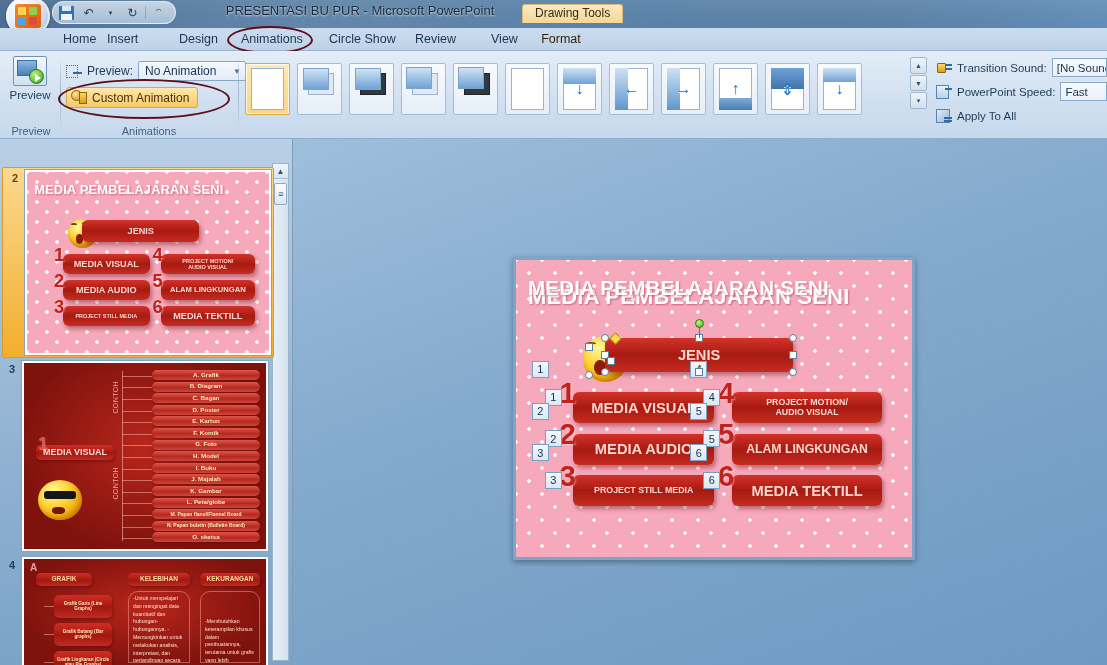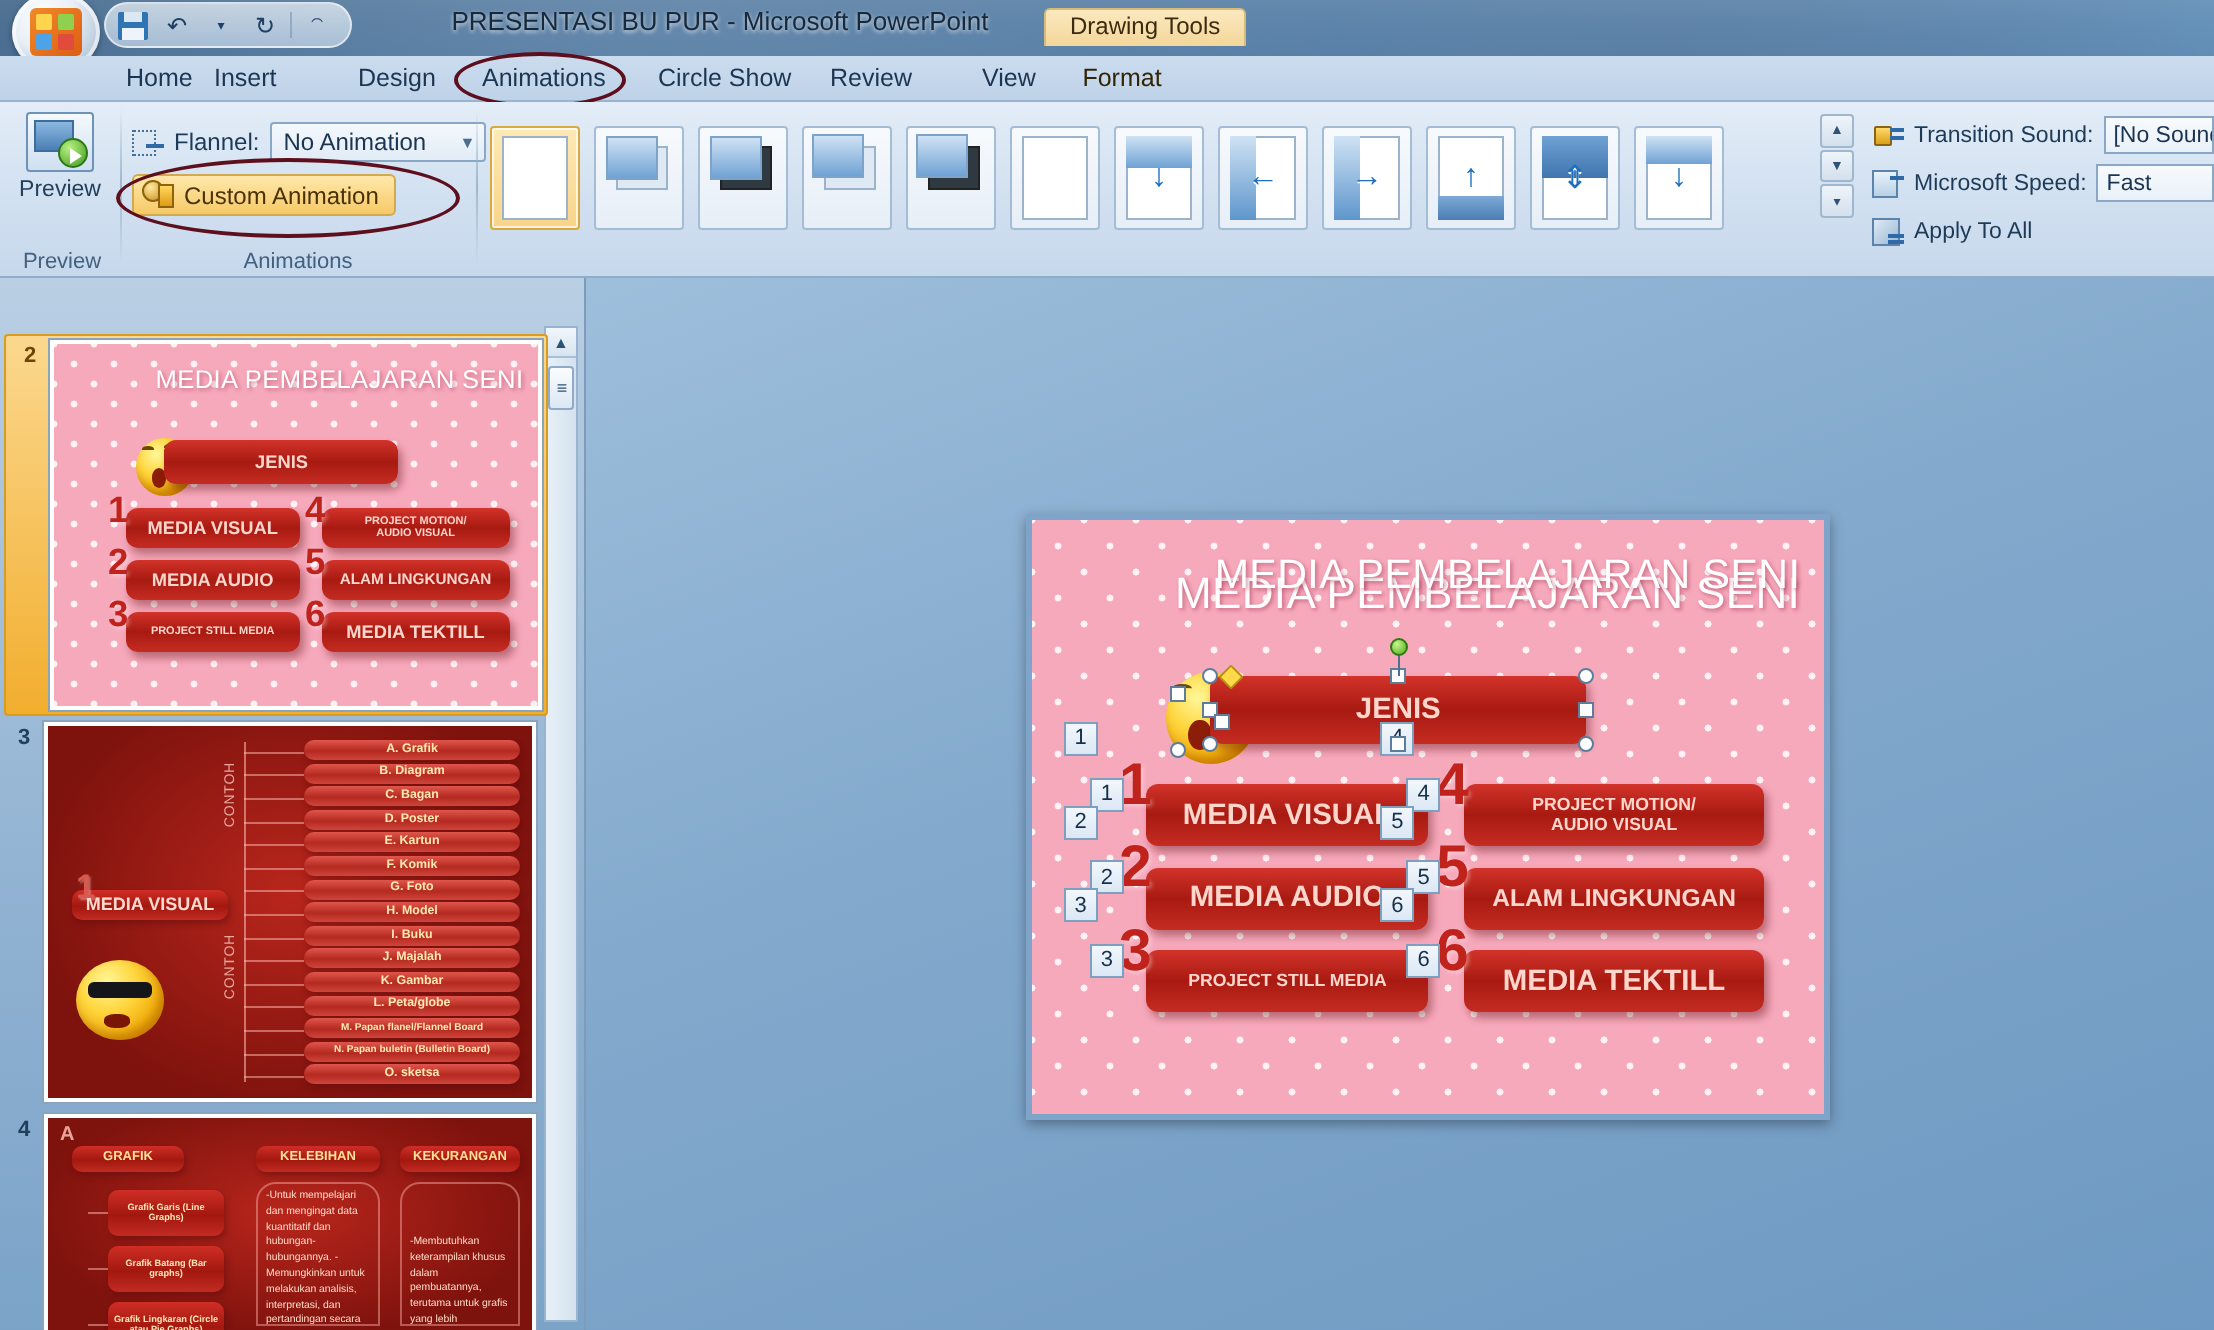"Flannel:" div { text: Flannel -> Preview }
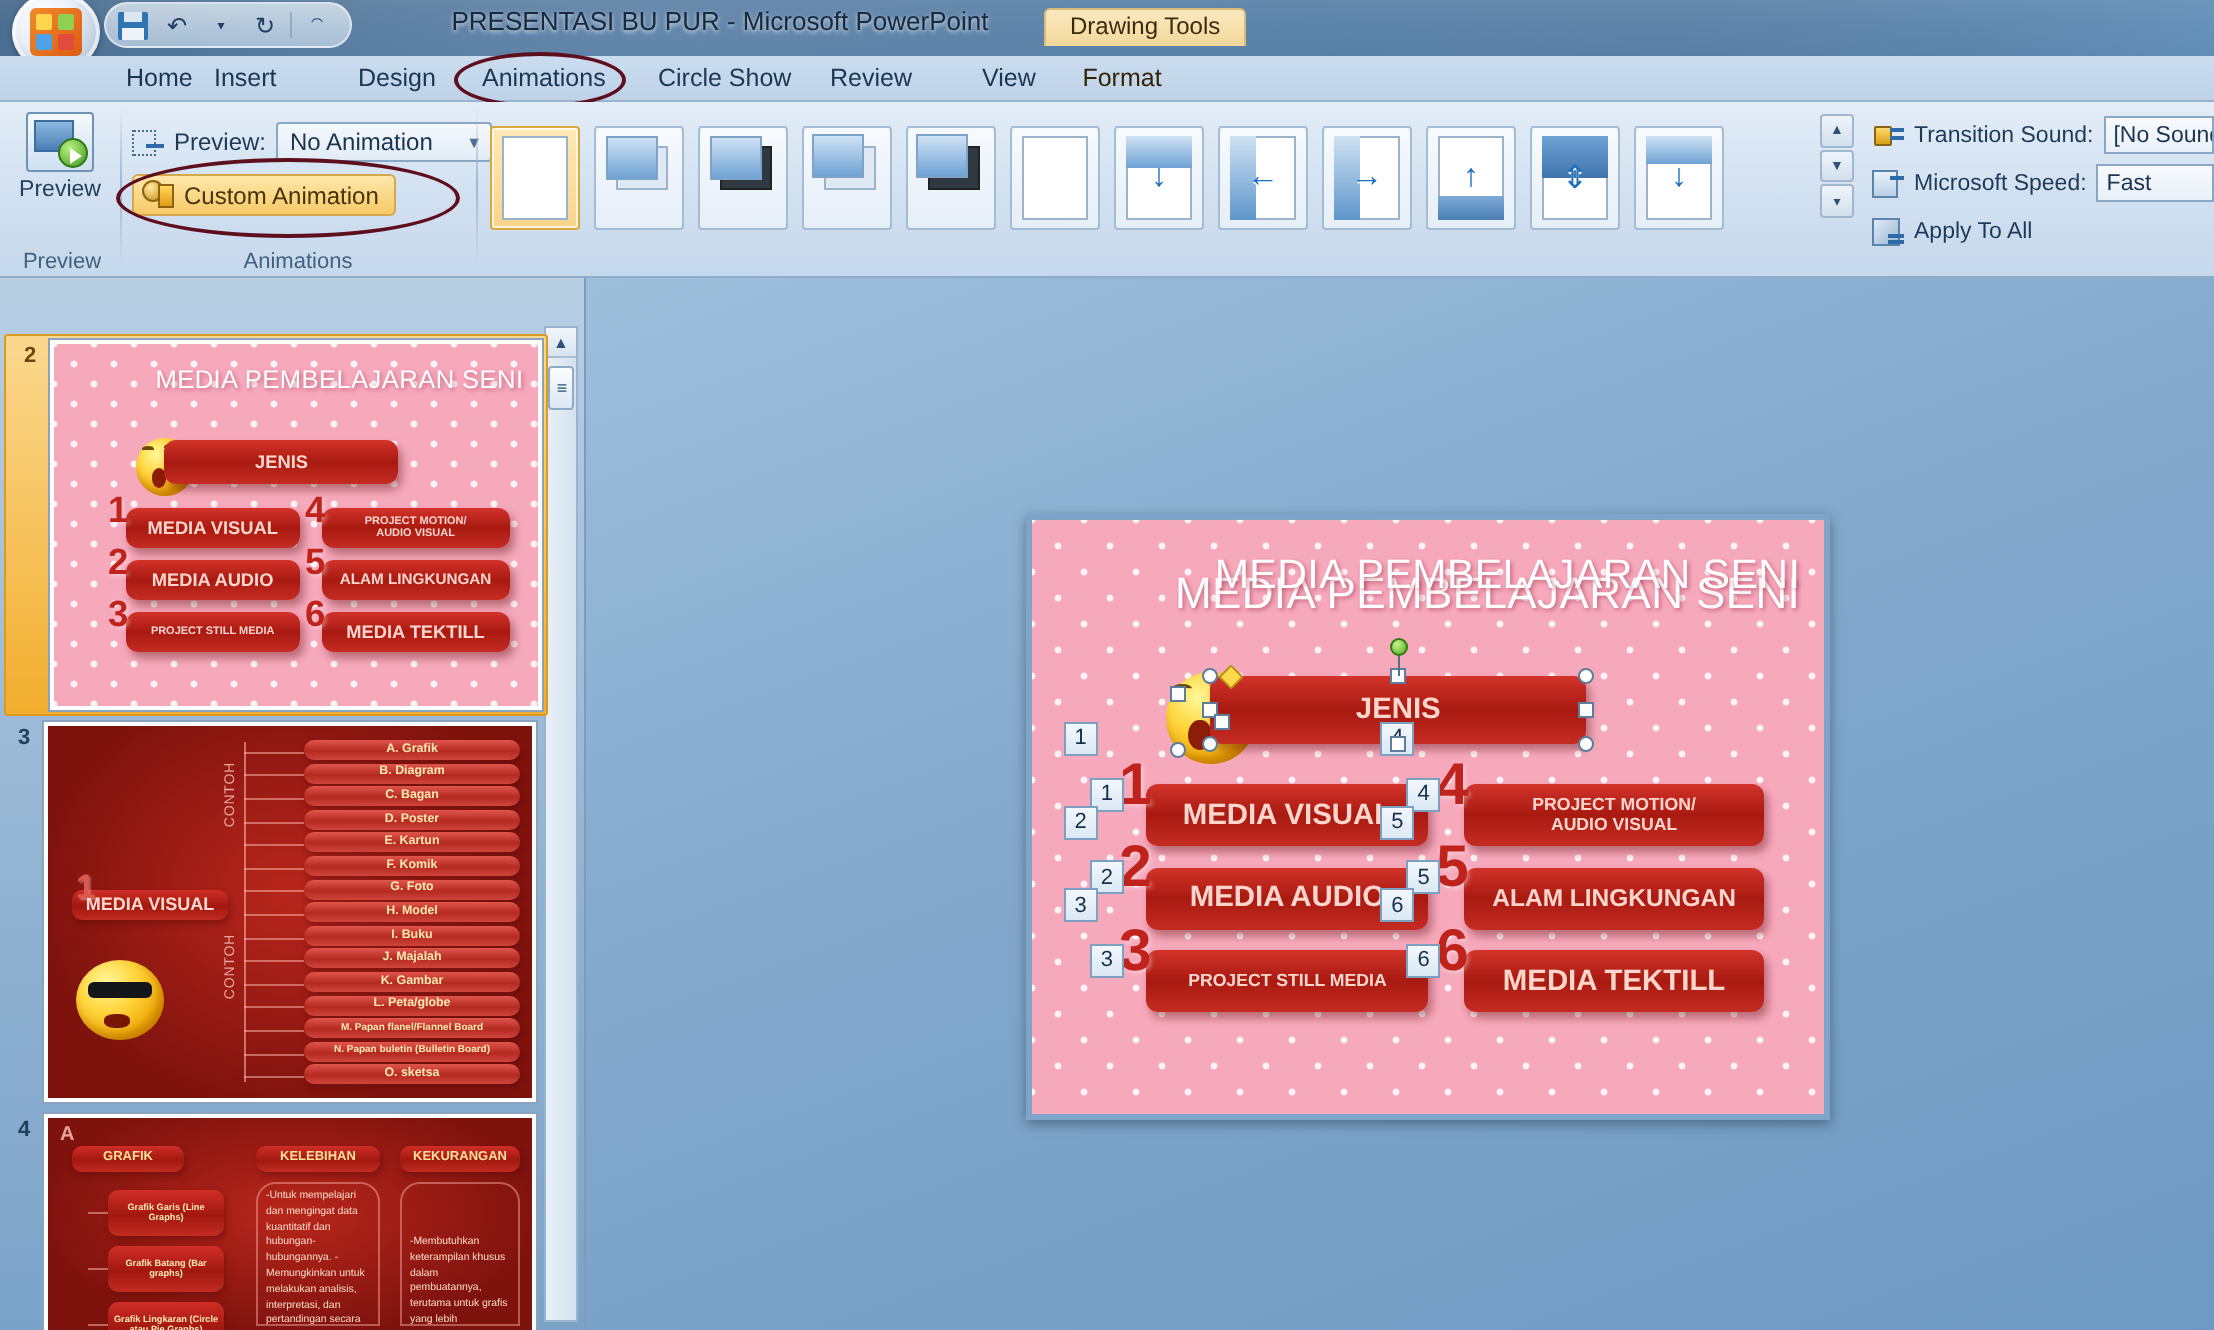"Microsoft Speed:" span.tprop-label { text: Microsoft -> PowerPoint }
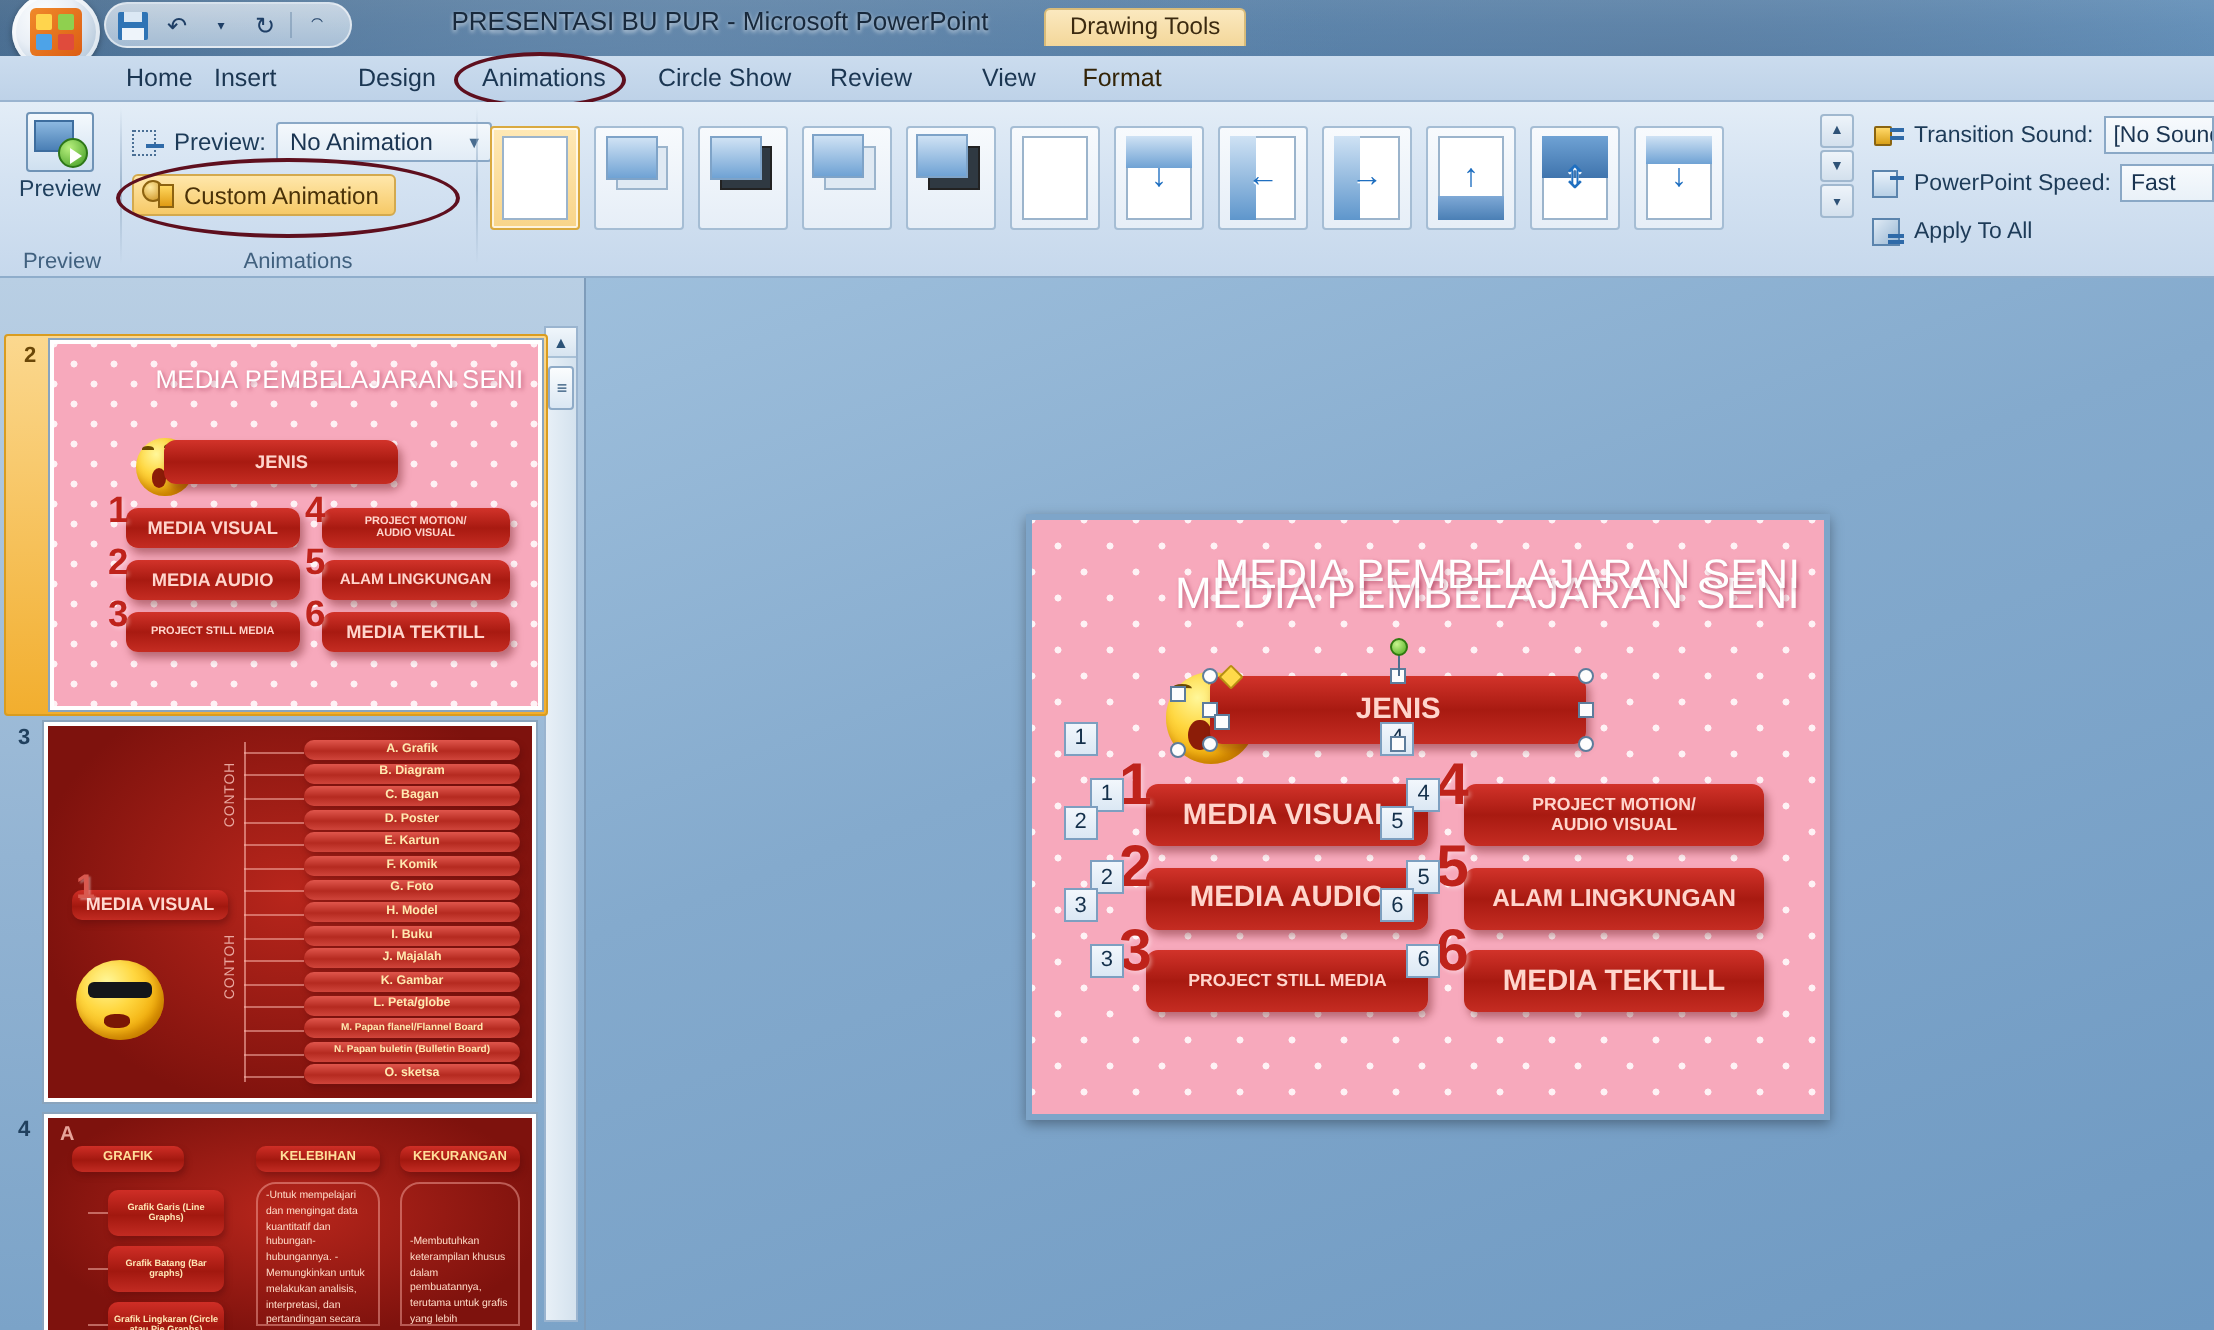"MEDIA PEMBELAJARAN SENI" .s-title { font-weight: normal -> bold; text-align: right -> left }
